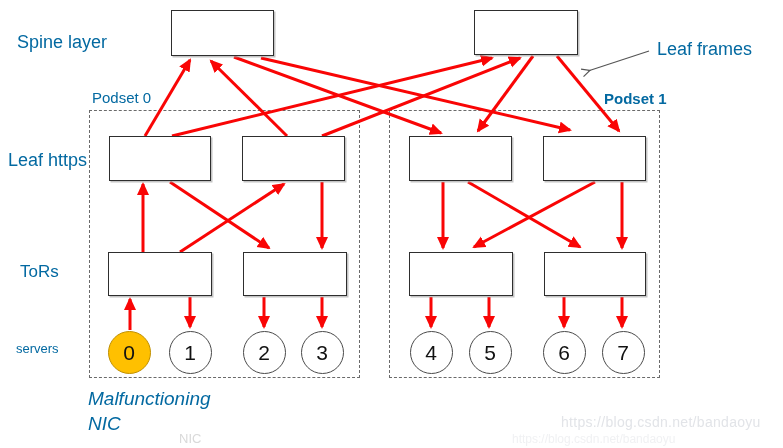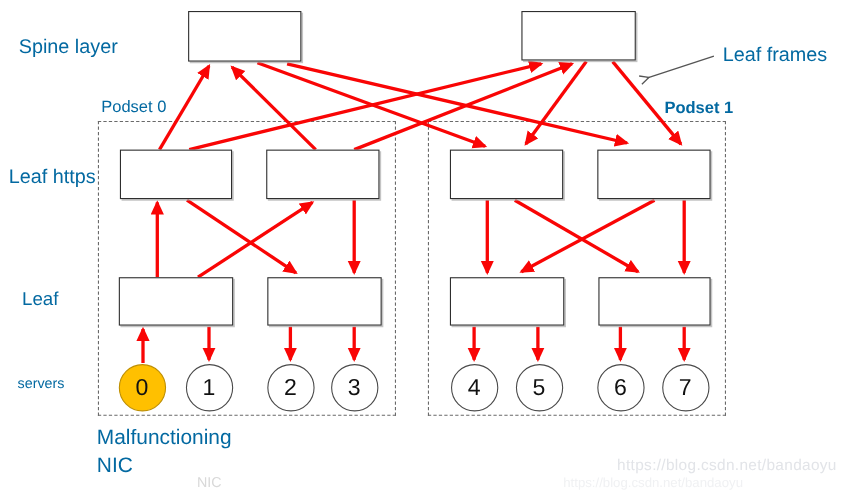"Leaf" div.lbl { text: Leaf -> ToRs }
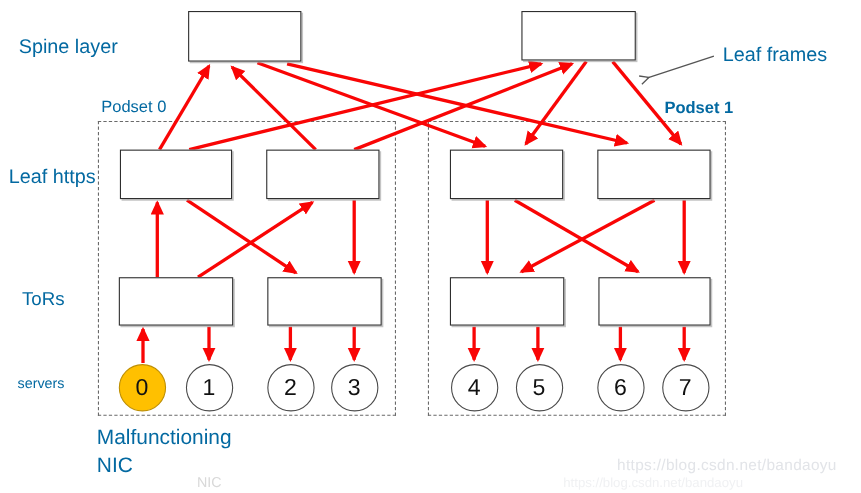"Malfunctioning" div.lbl { font-style: none -> italic }
